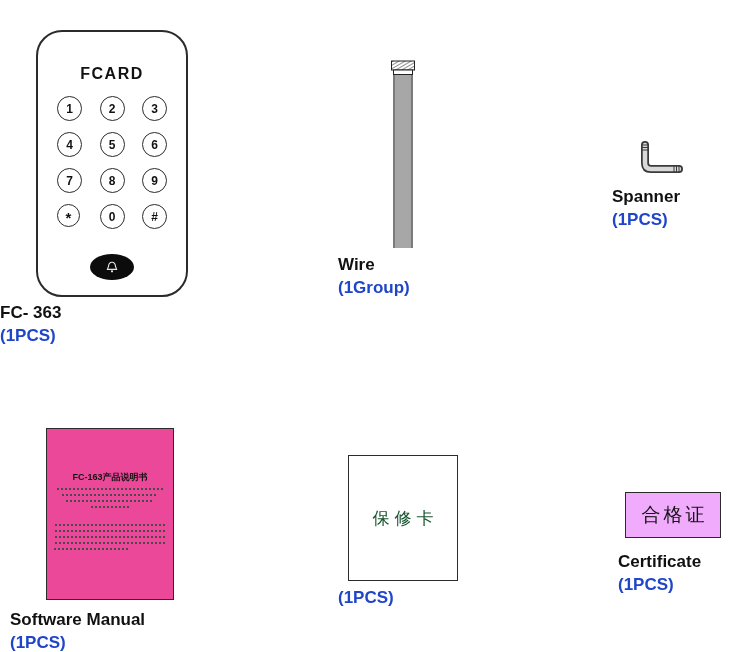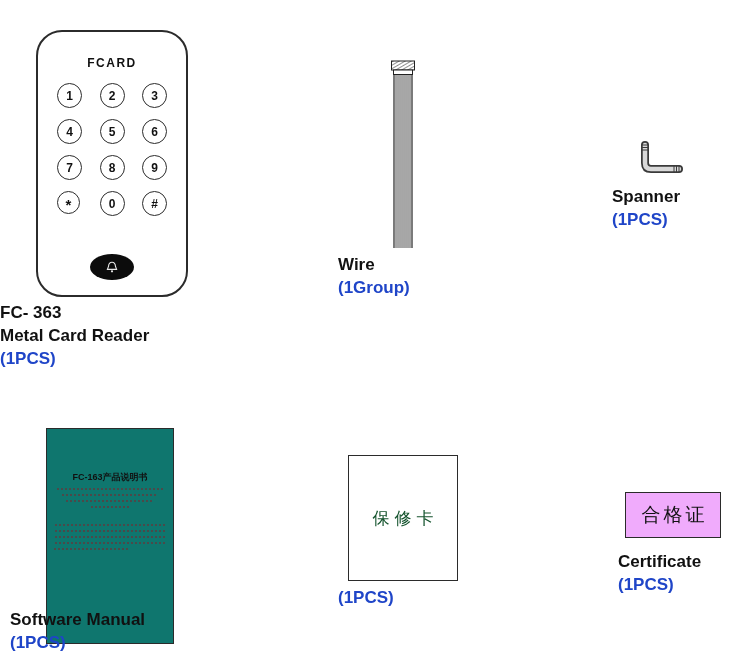"FCARD" .brand { font-size: 12px -> 16px; margin-top: 24px -> 33px }
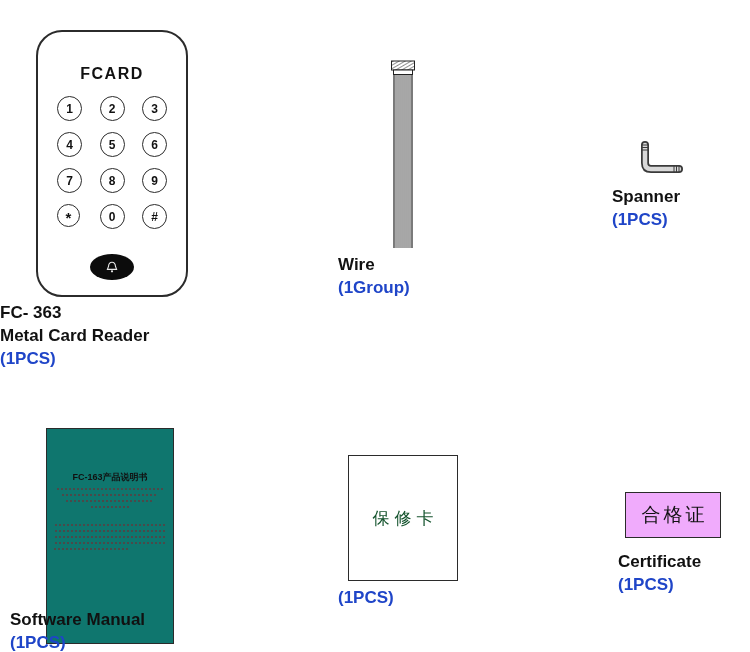"Metal Card Reader" div.line { html: <div>Metal Card Reader</div> -> none }
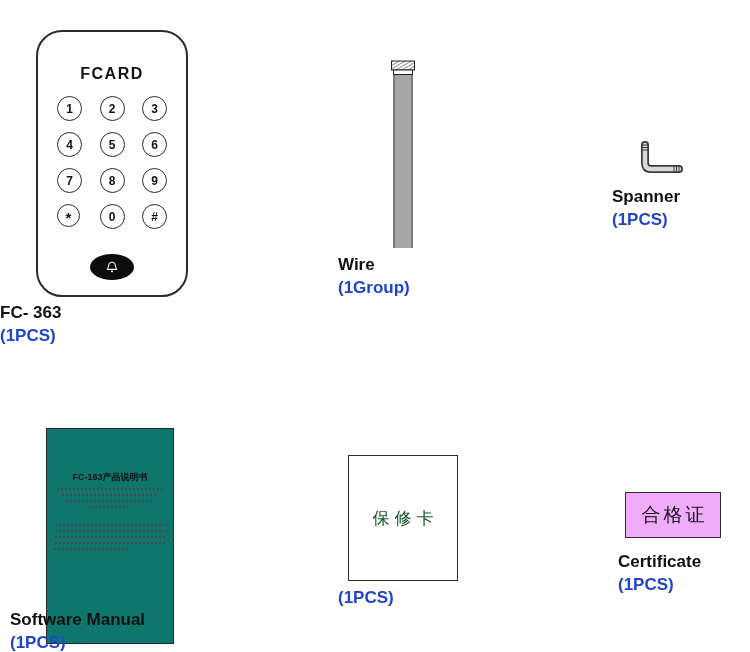"FC-163产品说明书" .manual { background: #0f766e -> #ec4899; height: 216px -> 172px }
